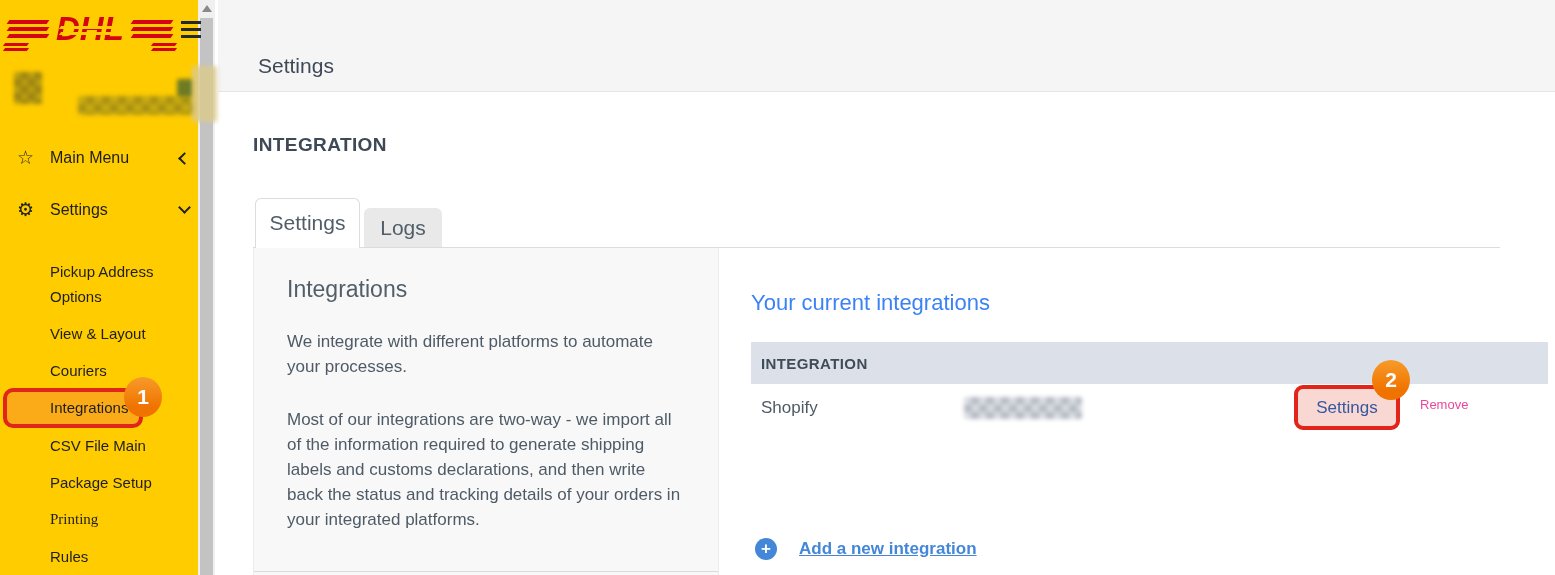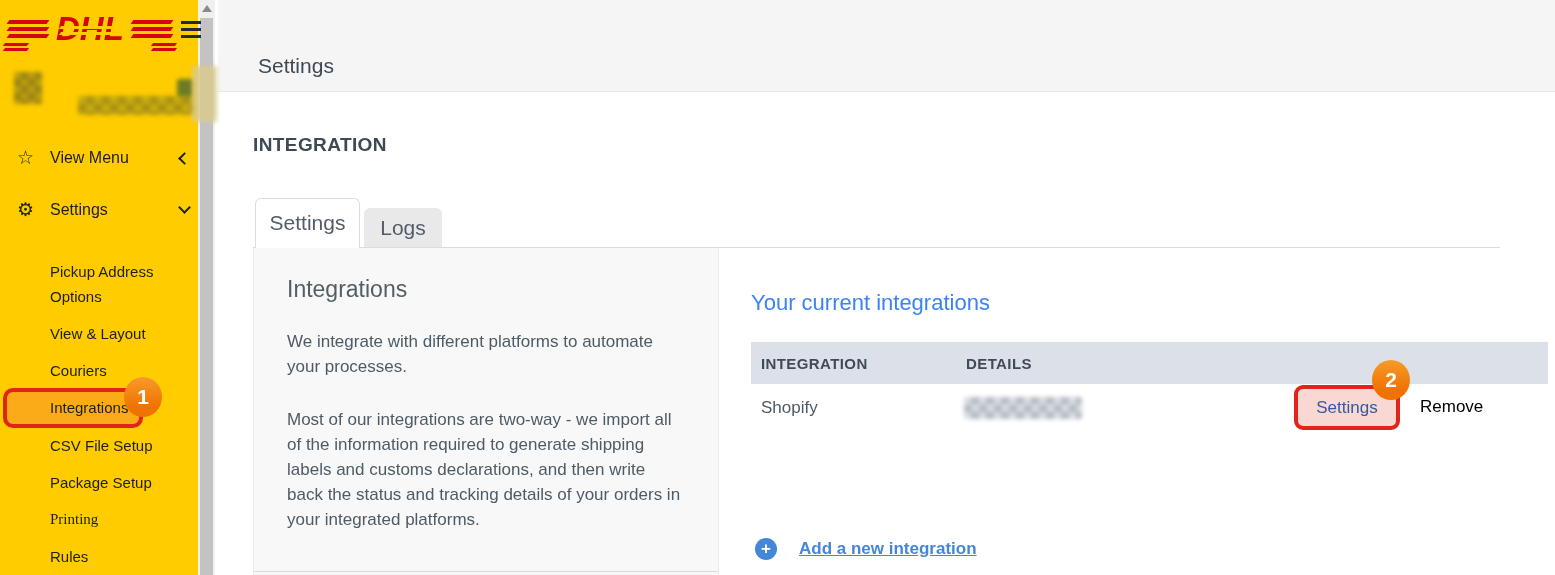"View Menu" span.lbl { text: View -> Main }
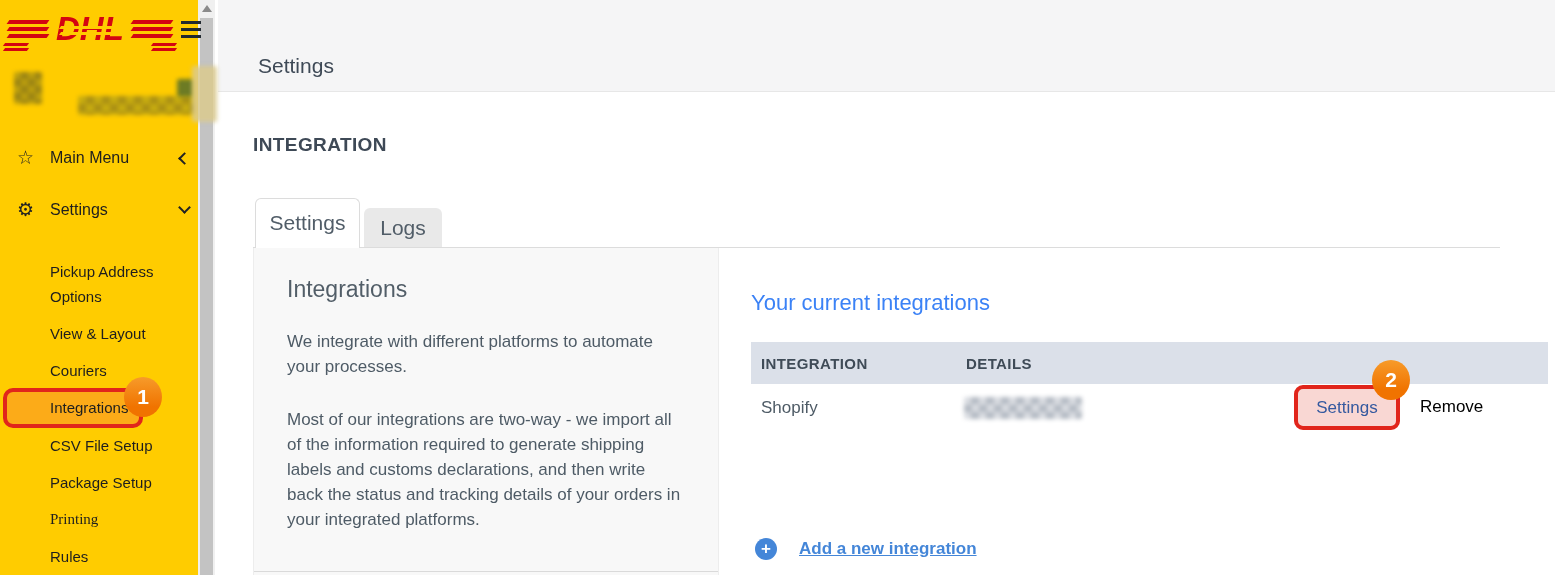"DETAILS" div.th { html: <div>DETAILS</div> -> none }
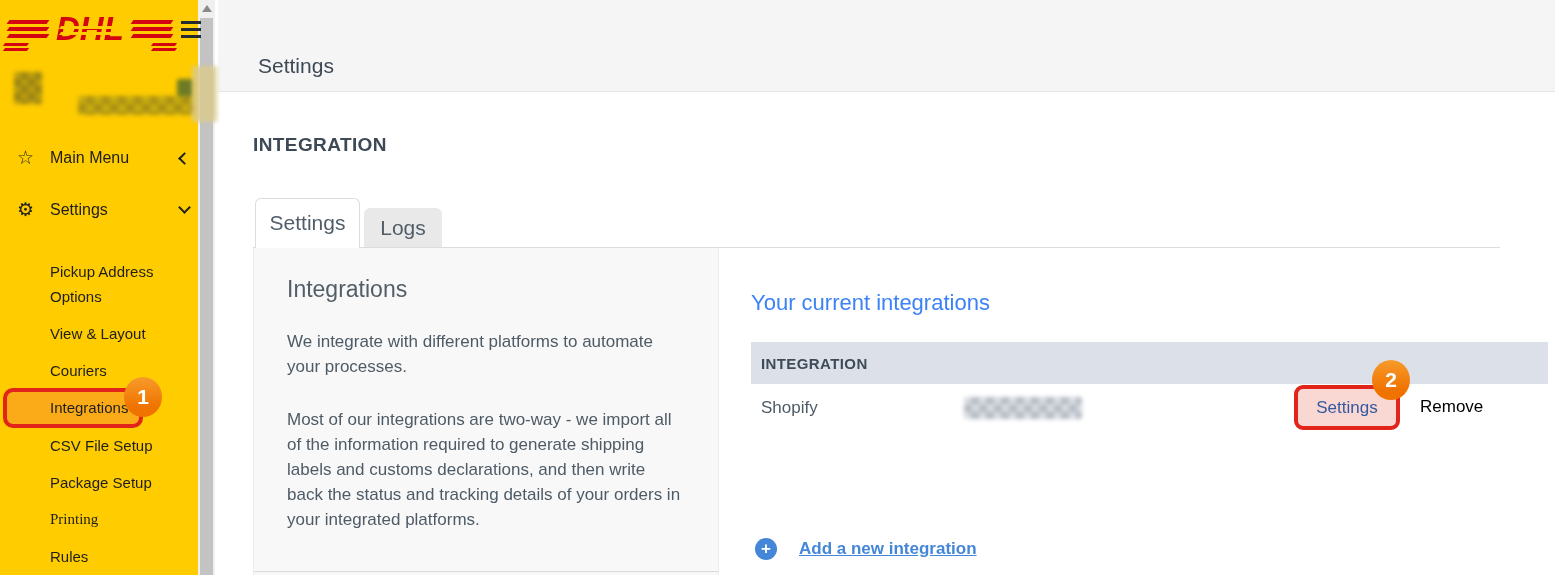"Remove" .remove-link { color: #000000 -> #ec4899; font-size: 17px -> 13px }
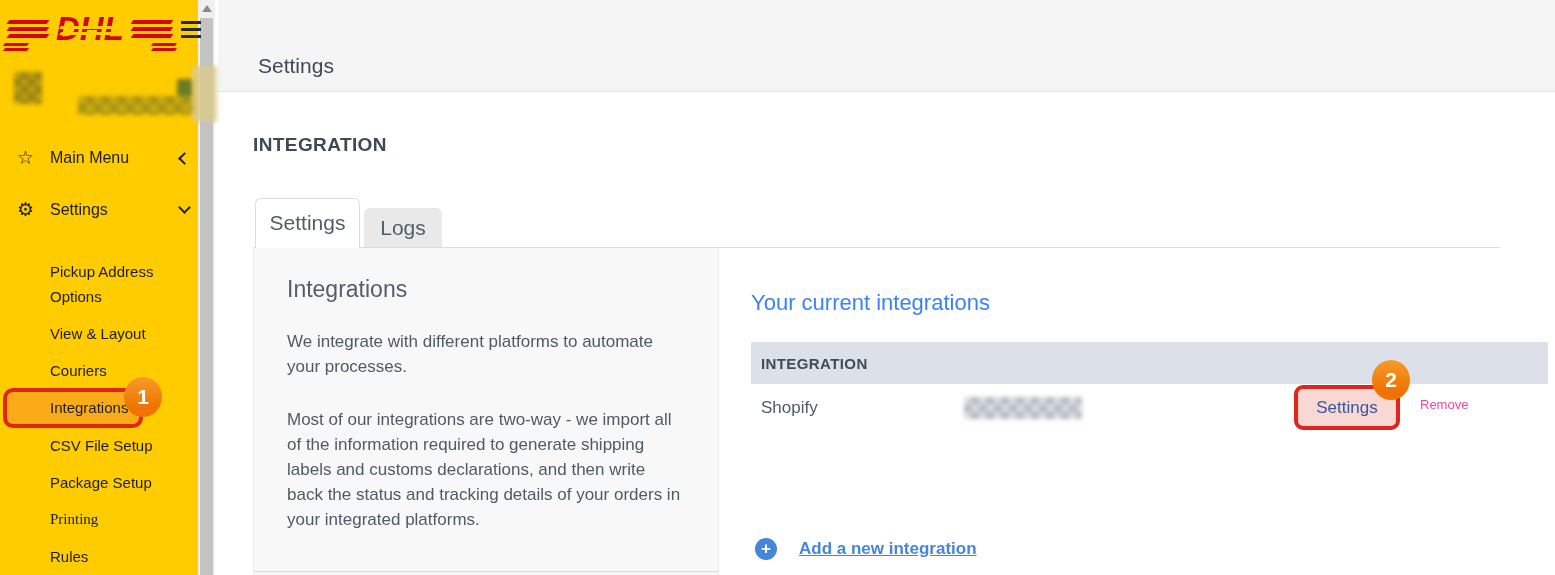"CSV File Setup" div.sub-item { text: Setup -> Main }
